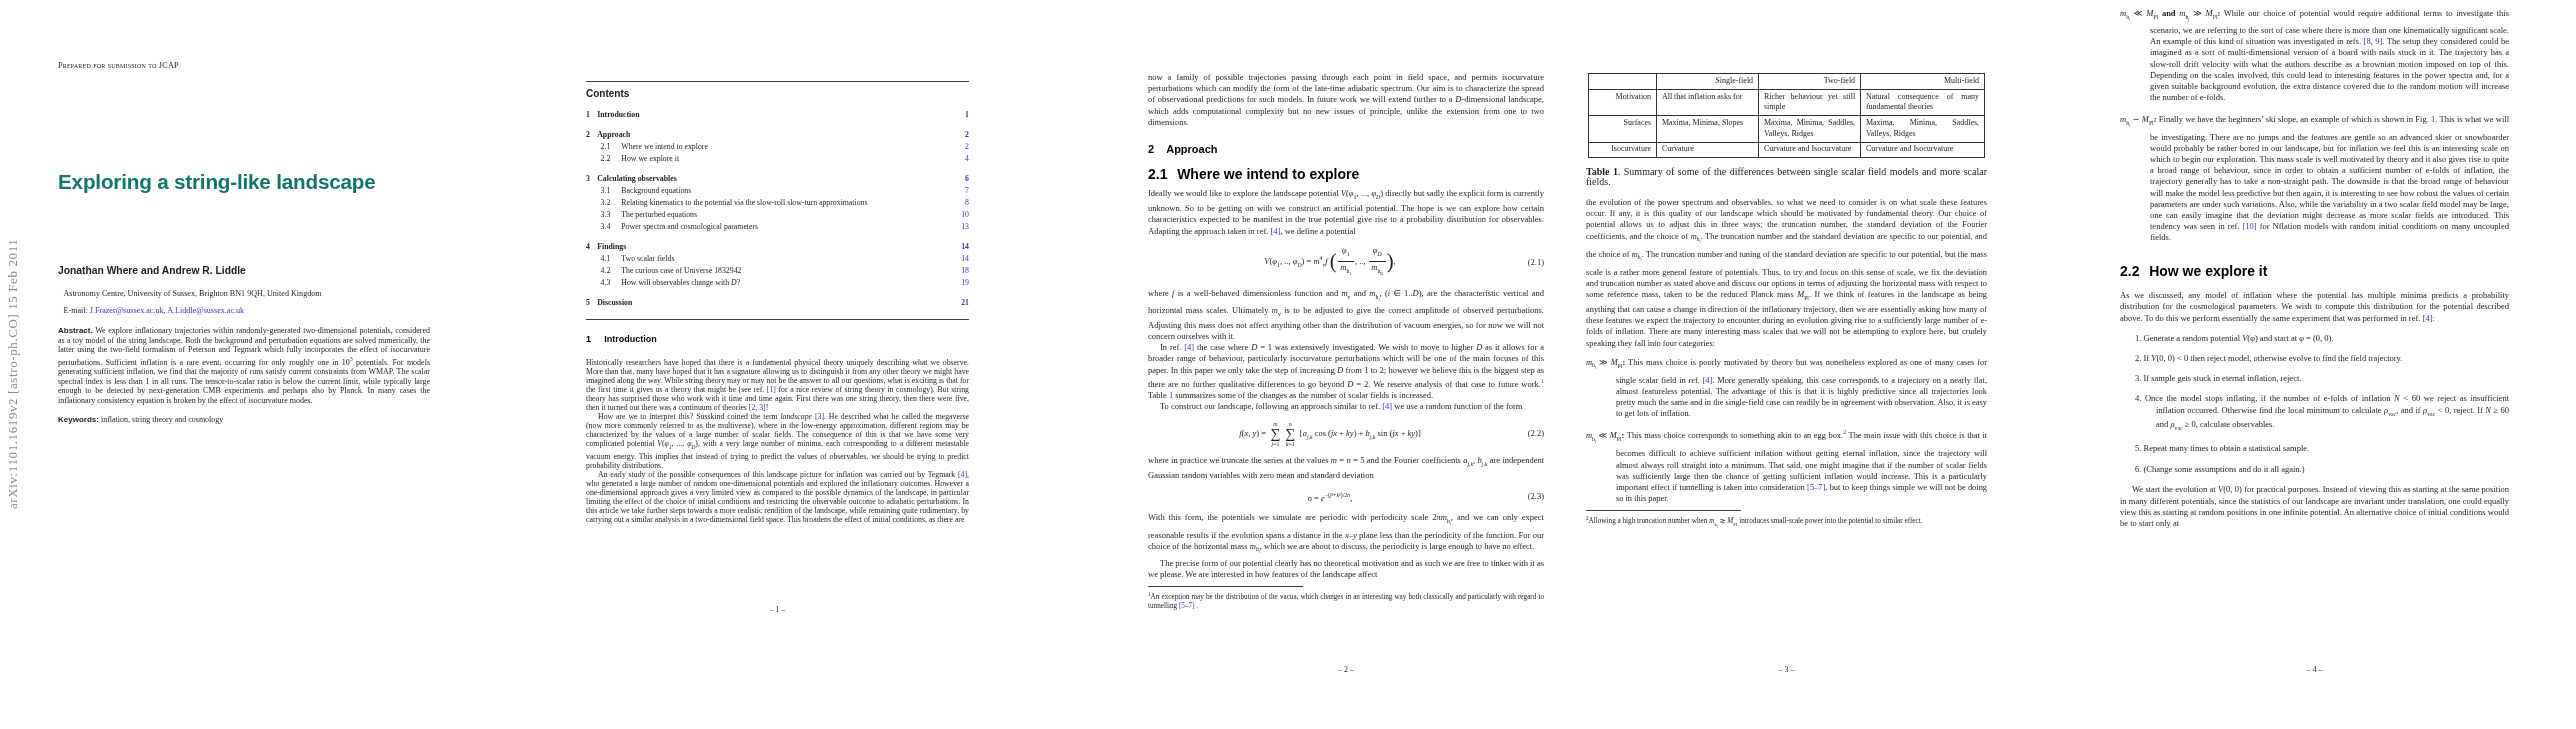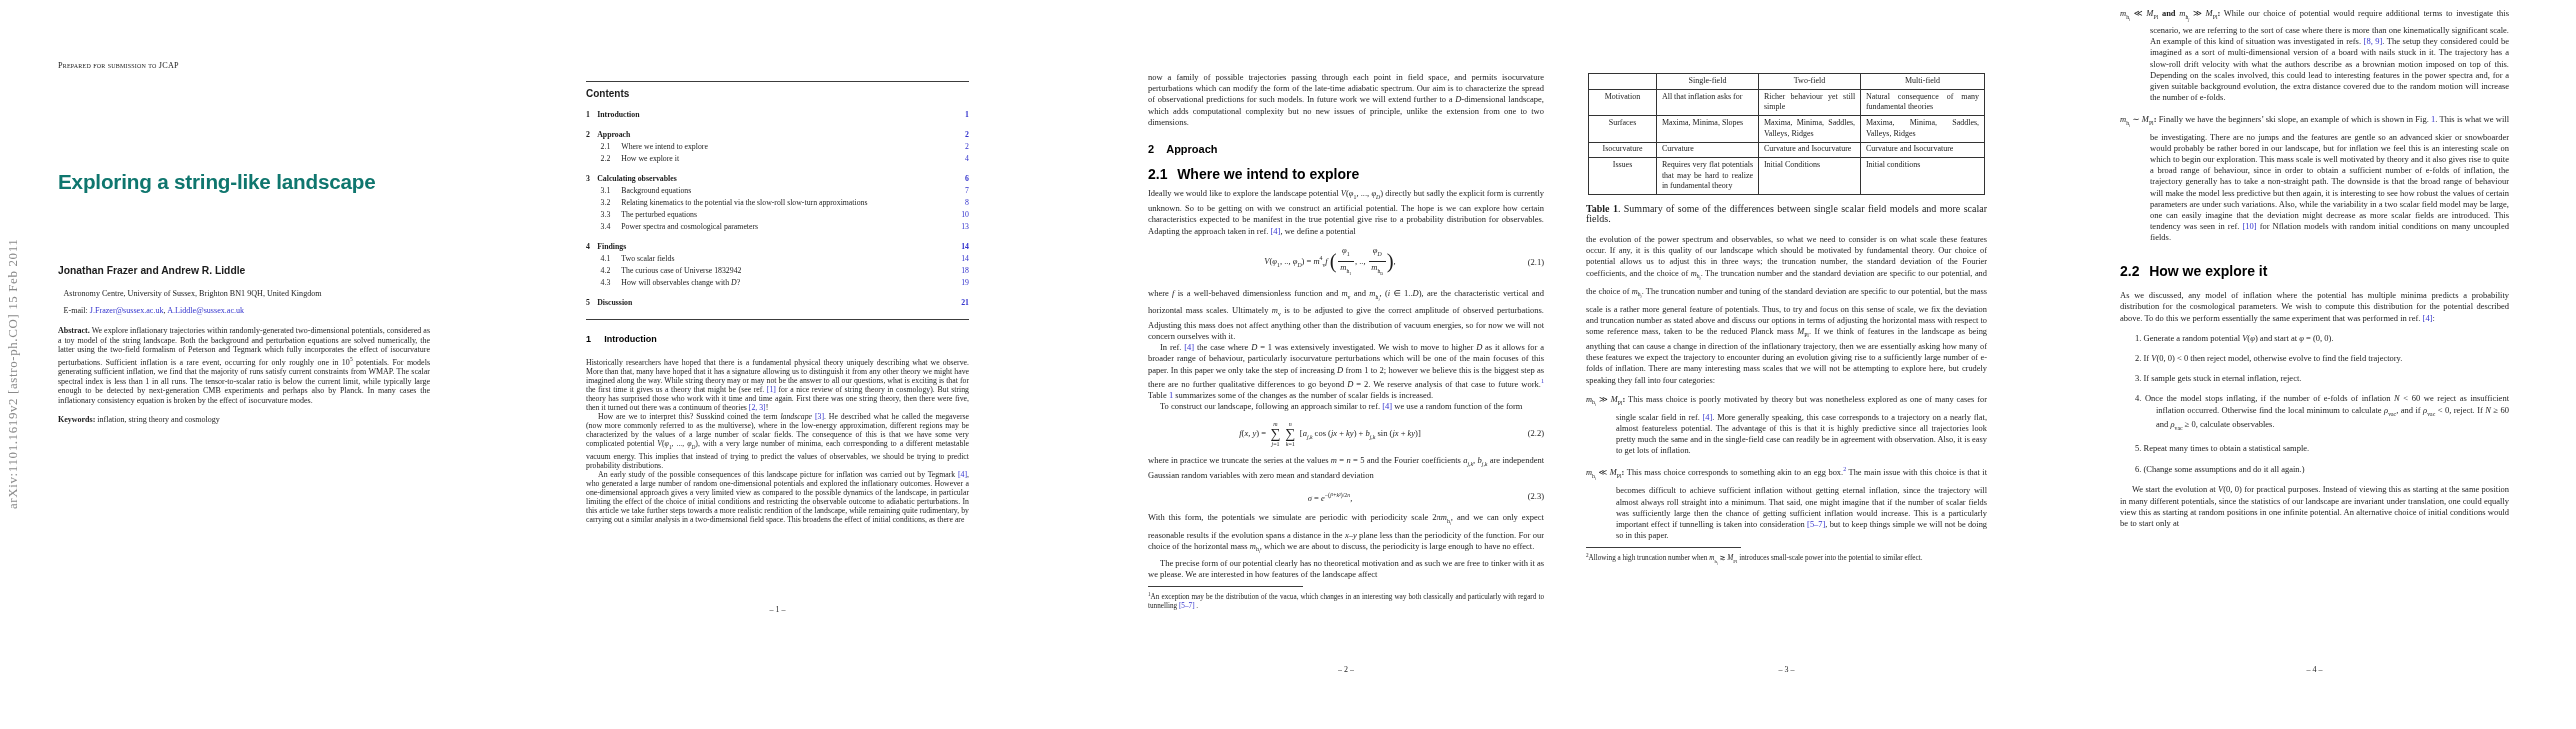"Single-field" .tbl td.c0 { text-align: center -> right }
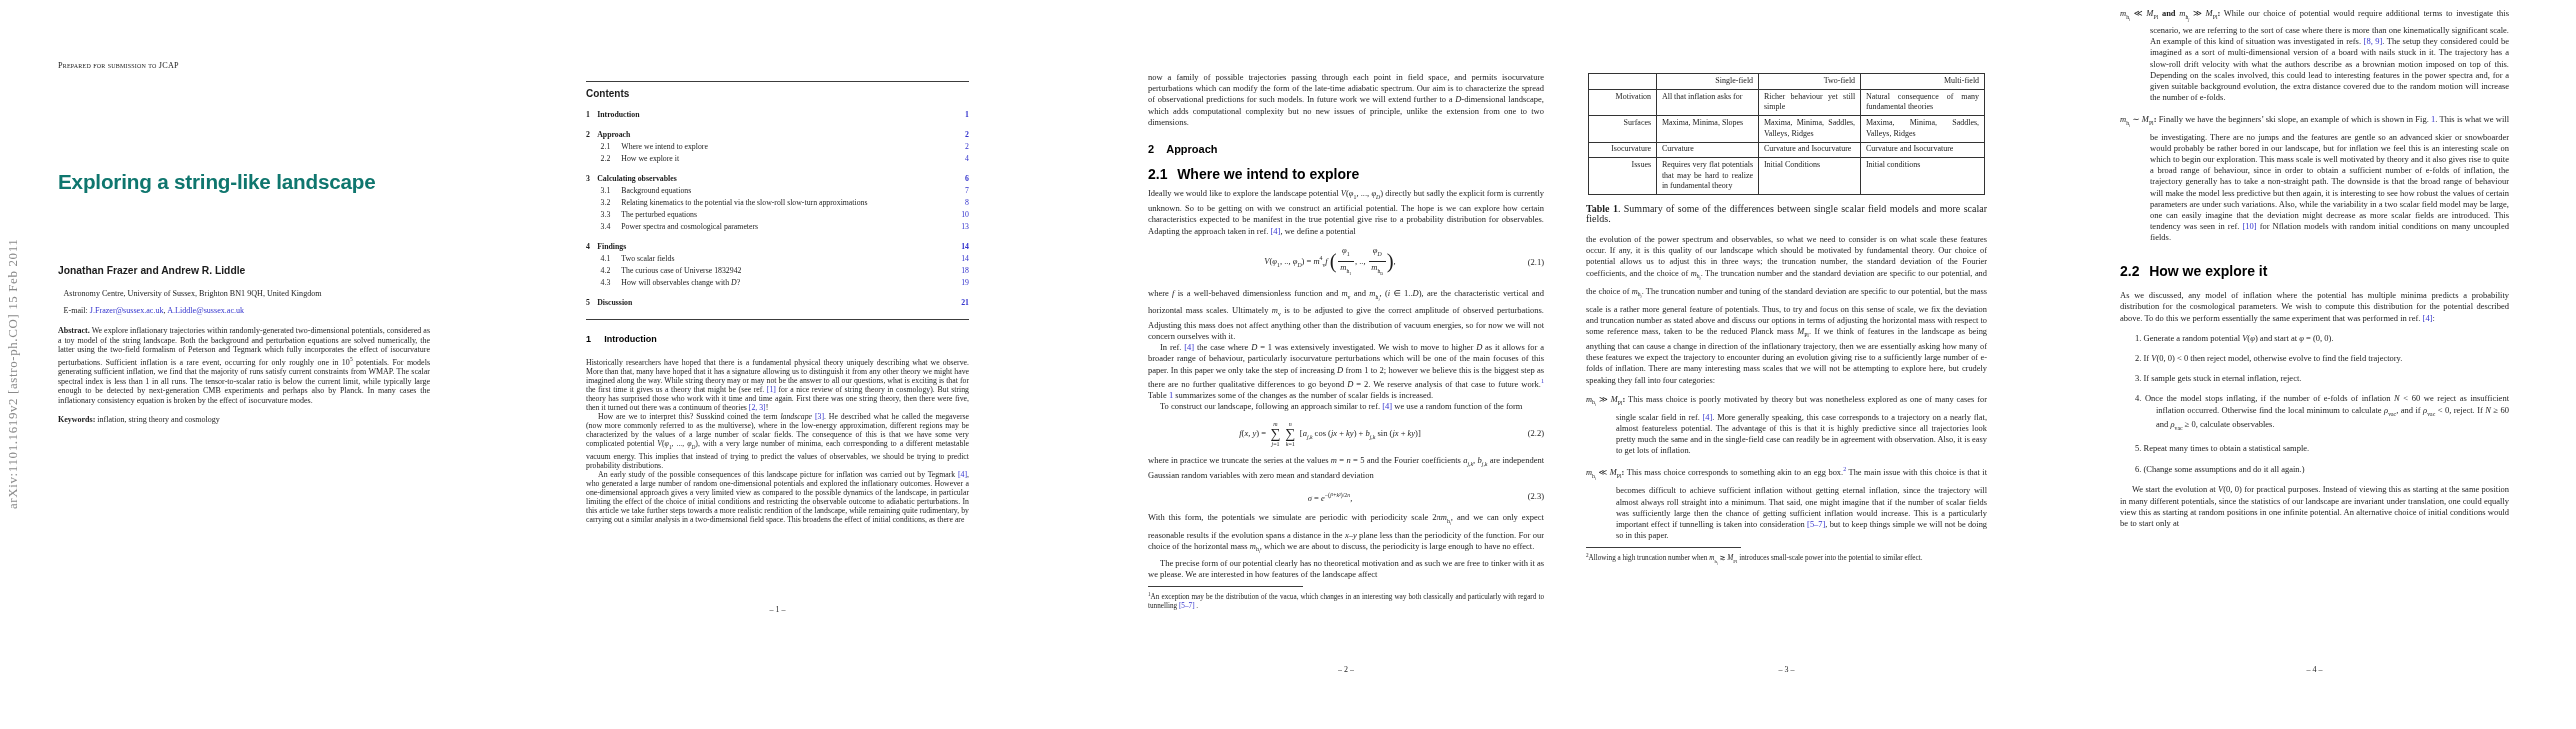"Issues" tr { html: <tr> <td>Issues</td> <td>Requires very flat potentials that may be hard to realize in fundamental theory</td> <td>Initial Conditions</td> <td>Initial conditions</td> </tr> -> none }
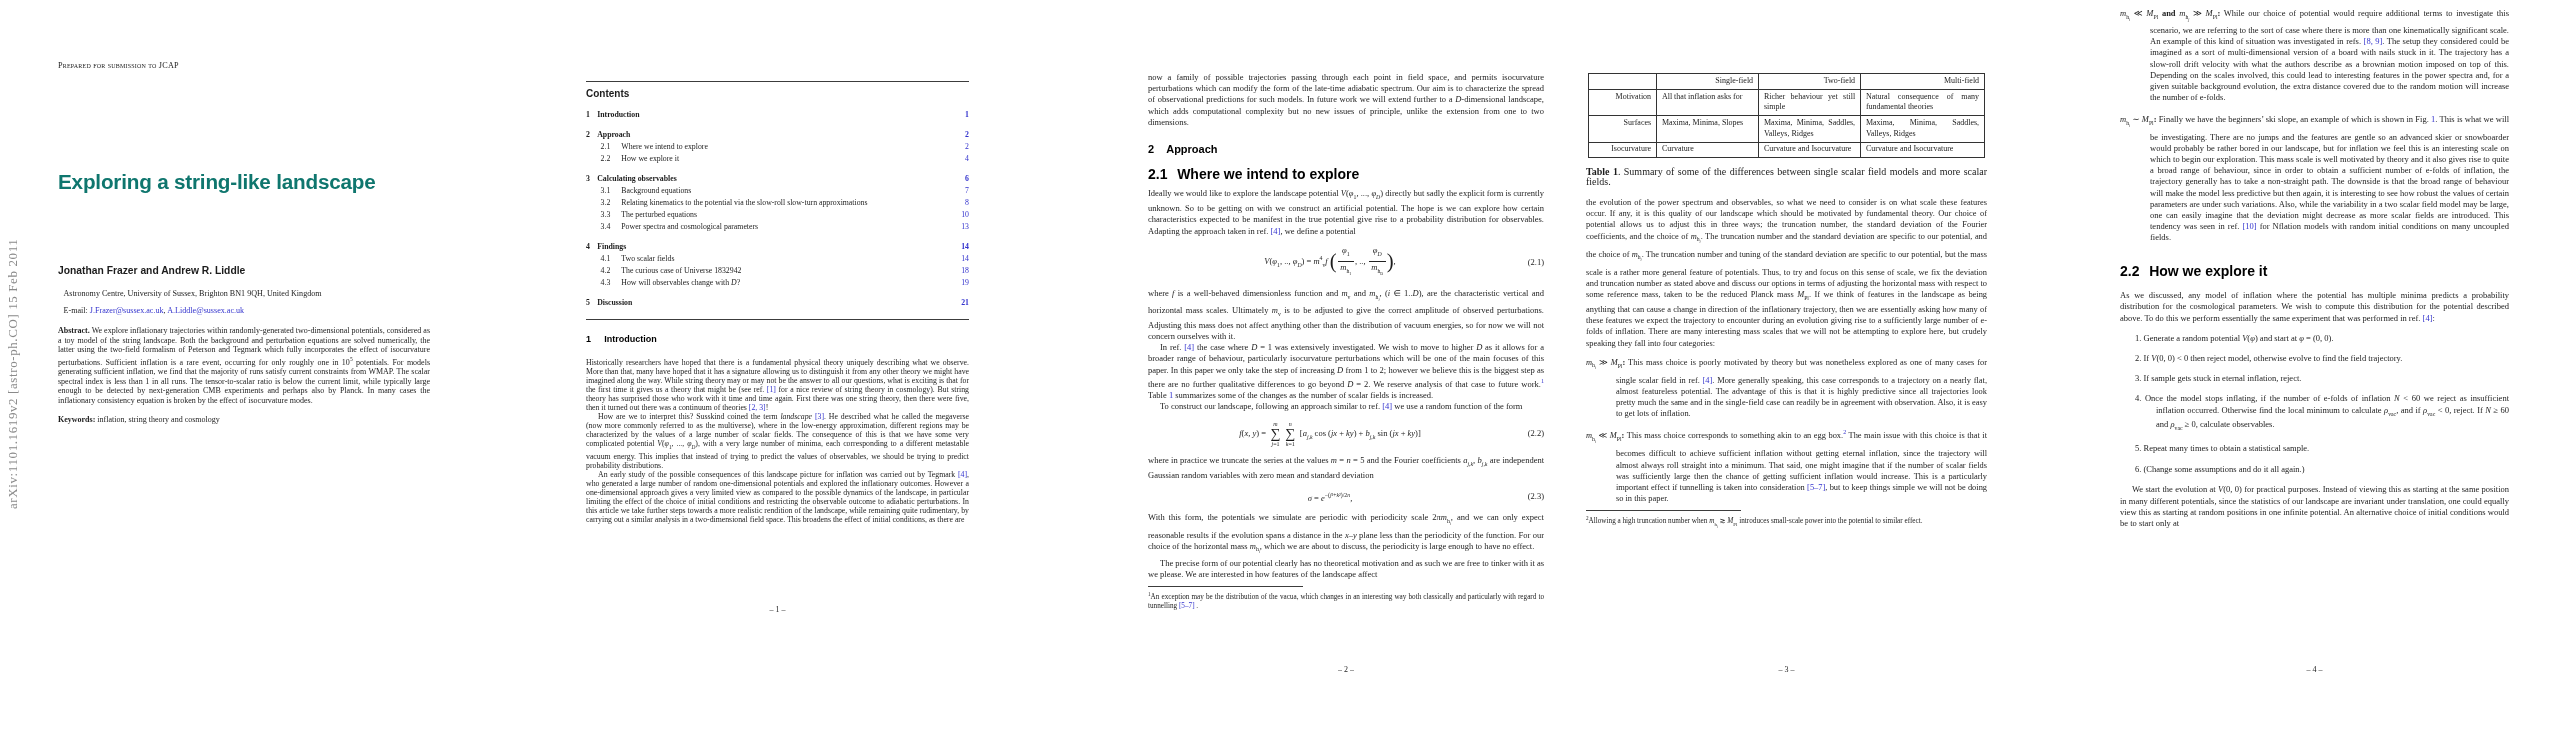"Jonathan Frazer and Andrew R." div.authors { text: Frazer -> Where }
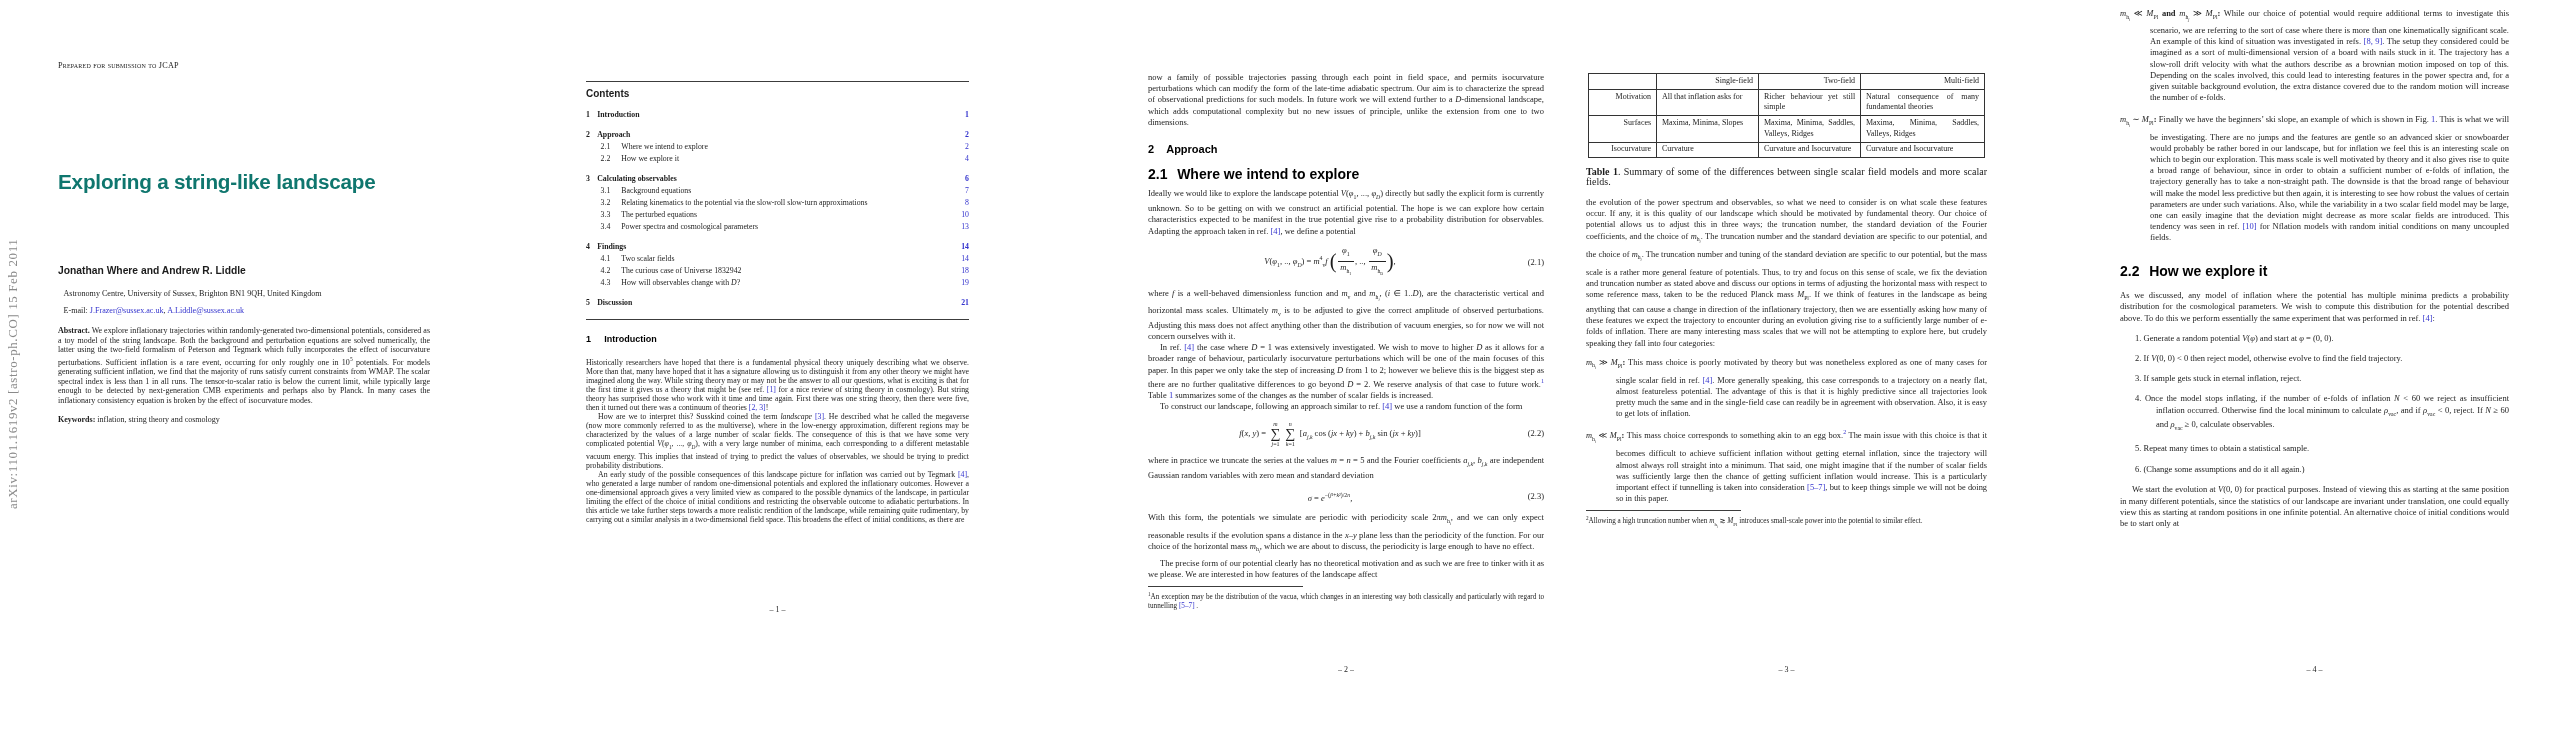"Abstract." .sf { font-family: Liberation Serif, serif -> Liberation Sans, sans-serif }
